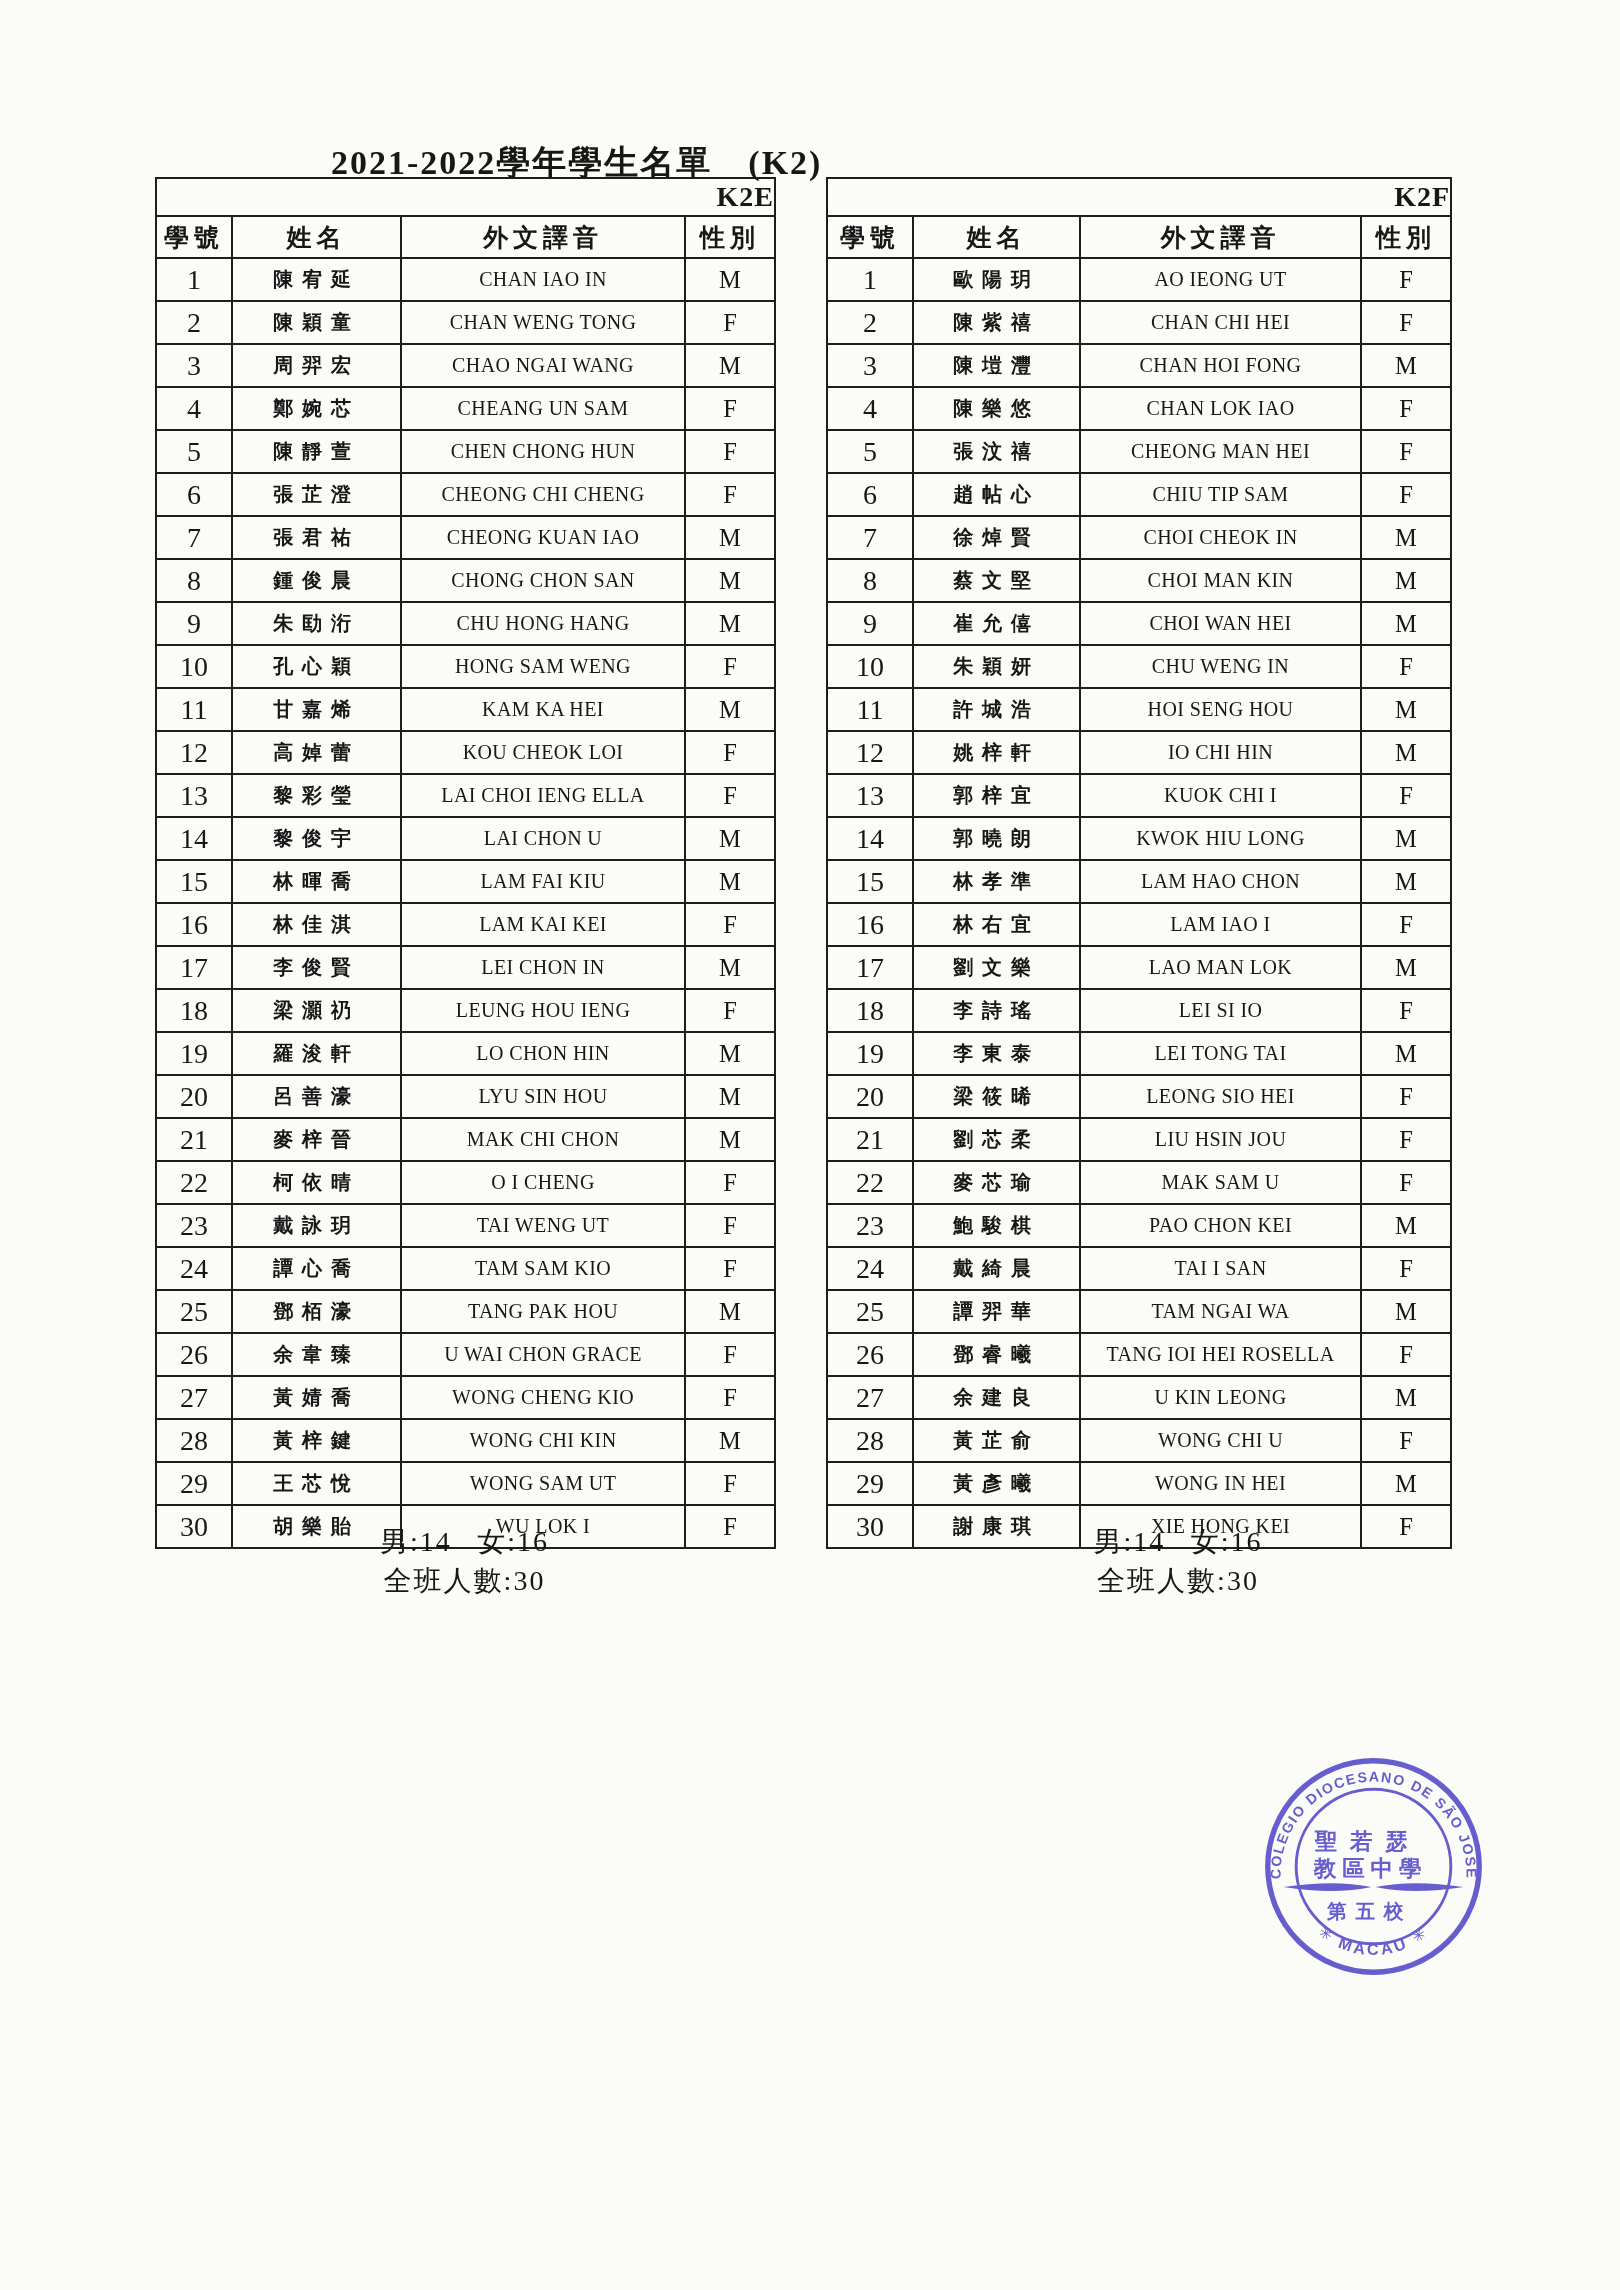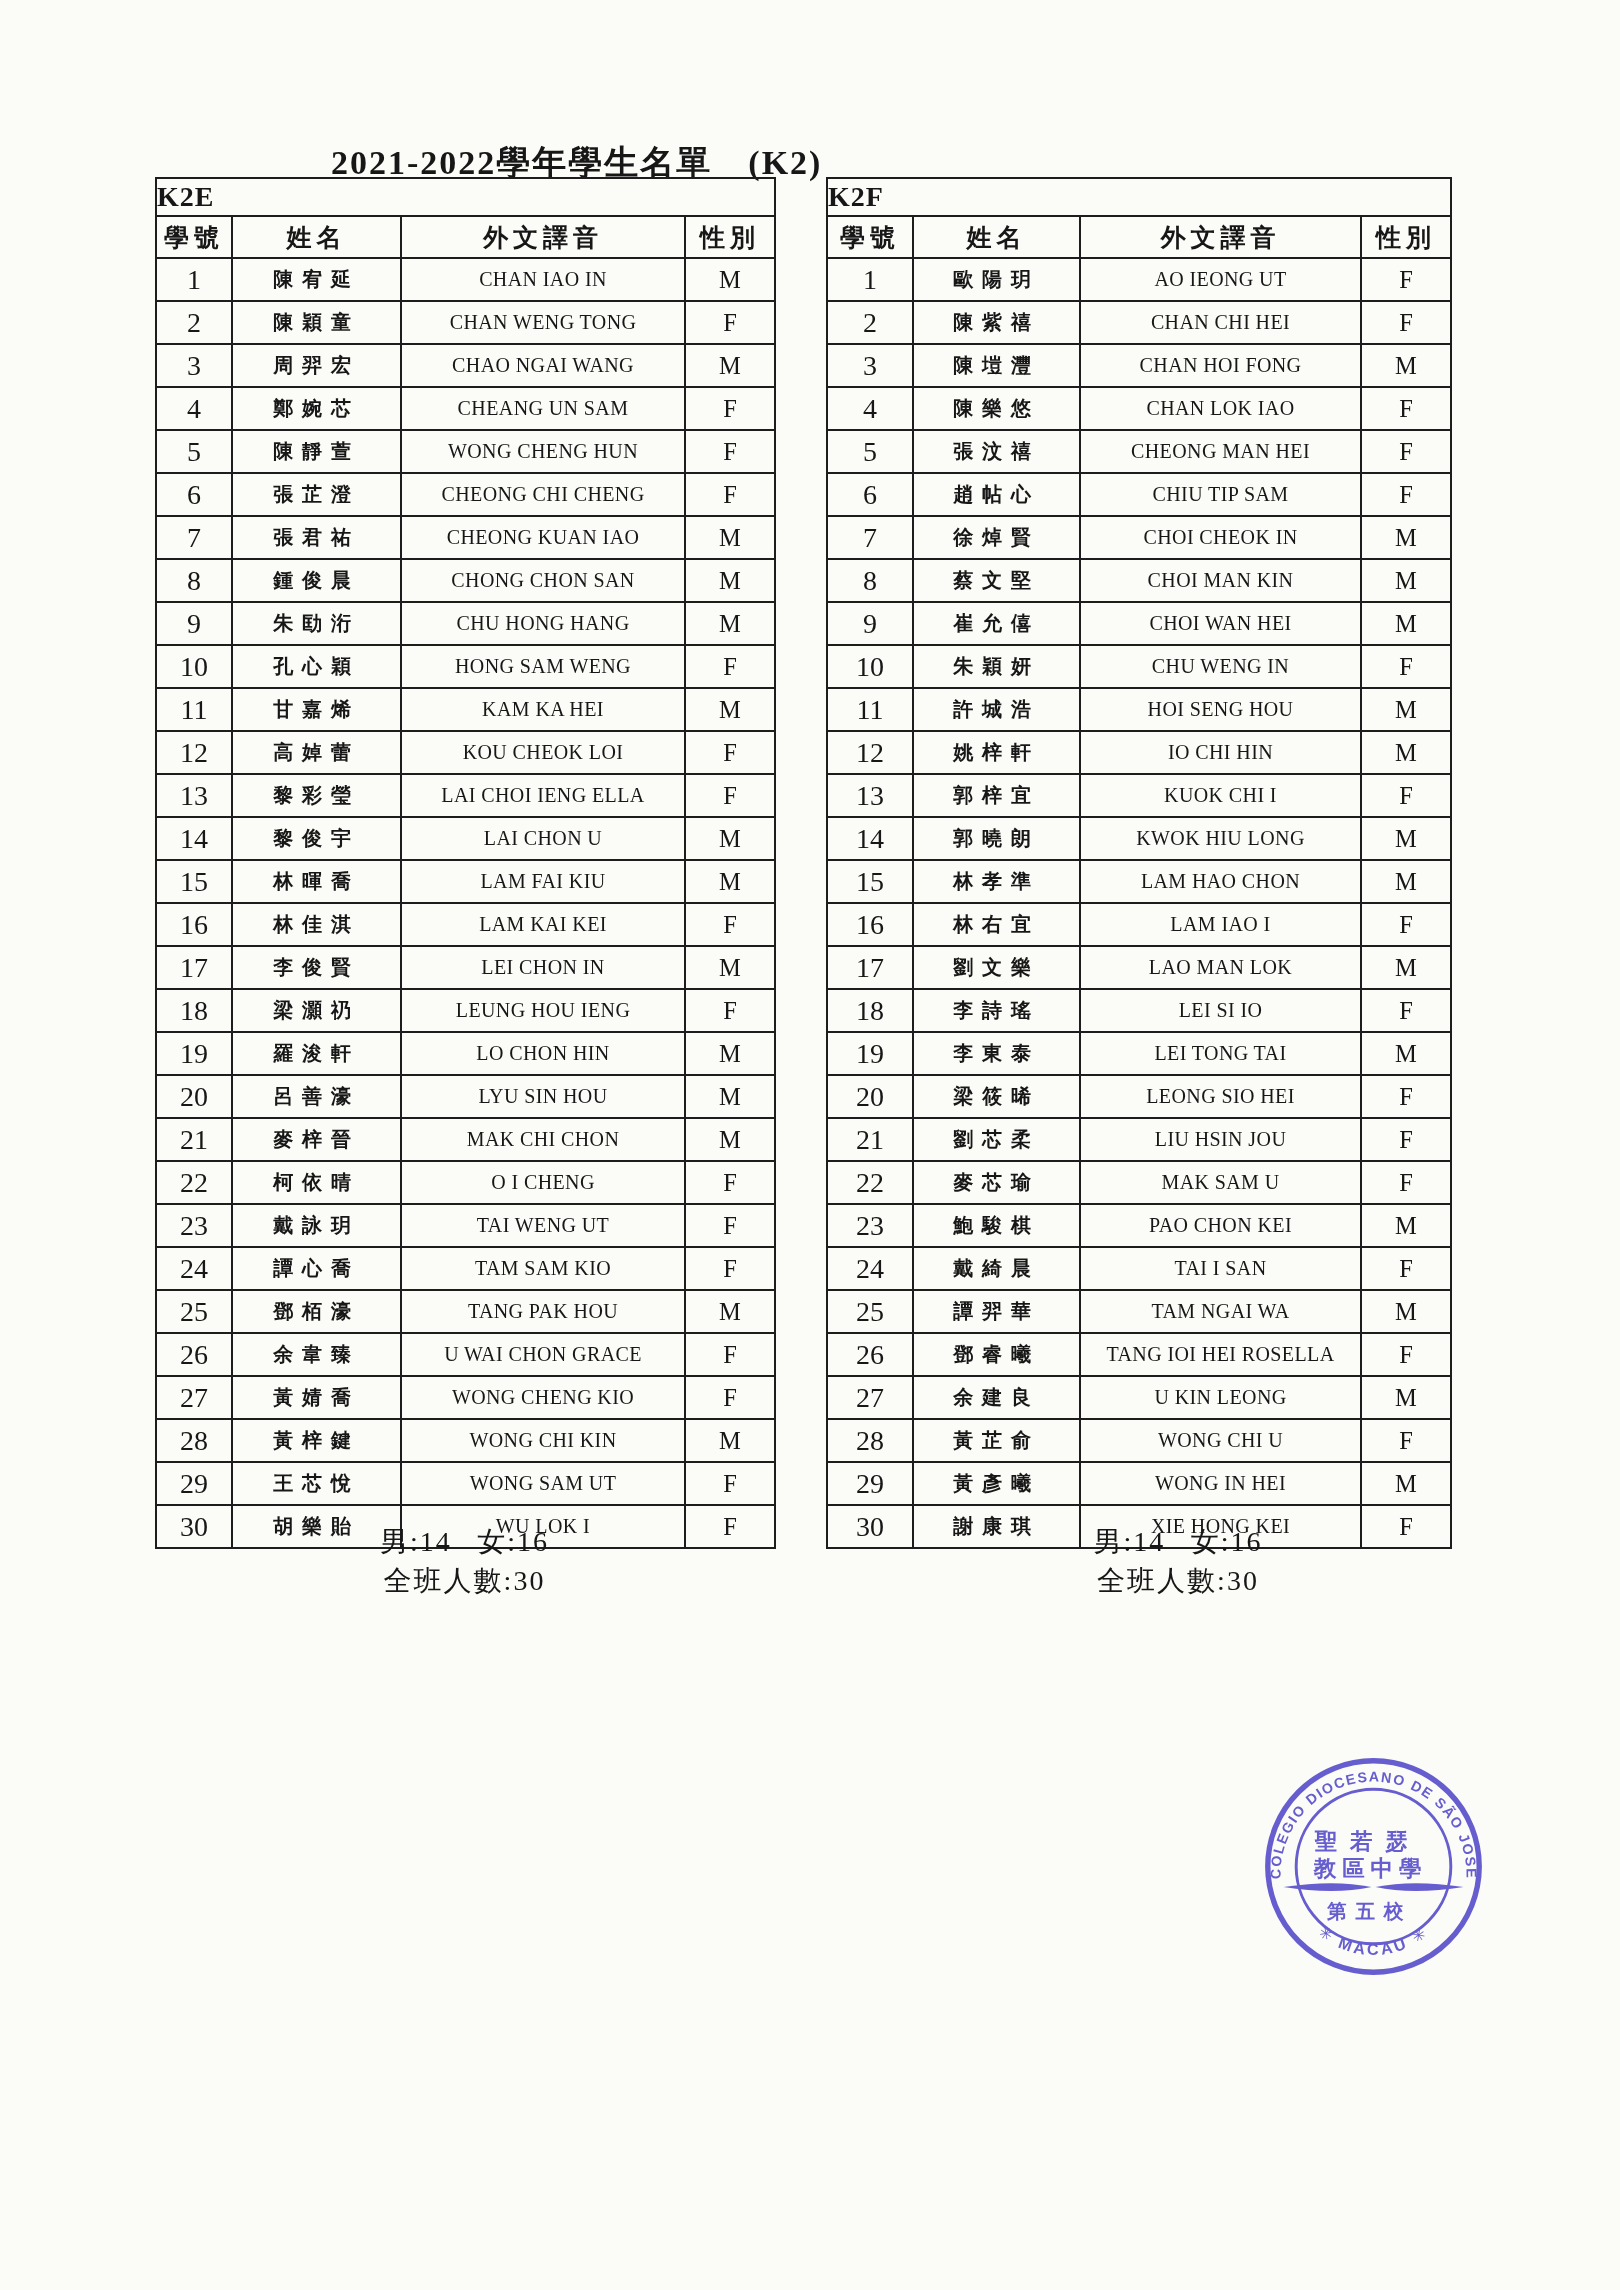"K2E" .roster .class-row th { text-align: left -> right }
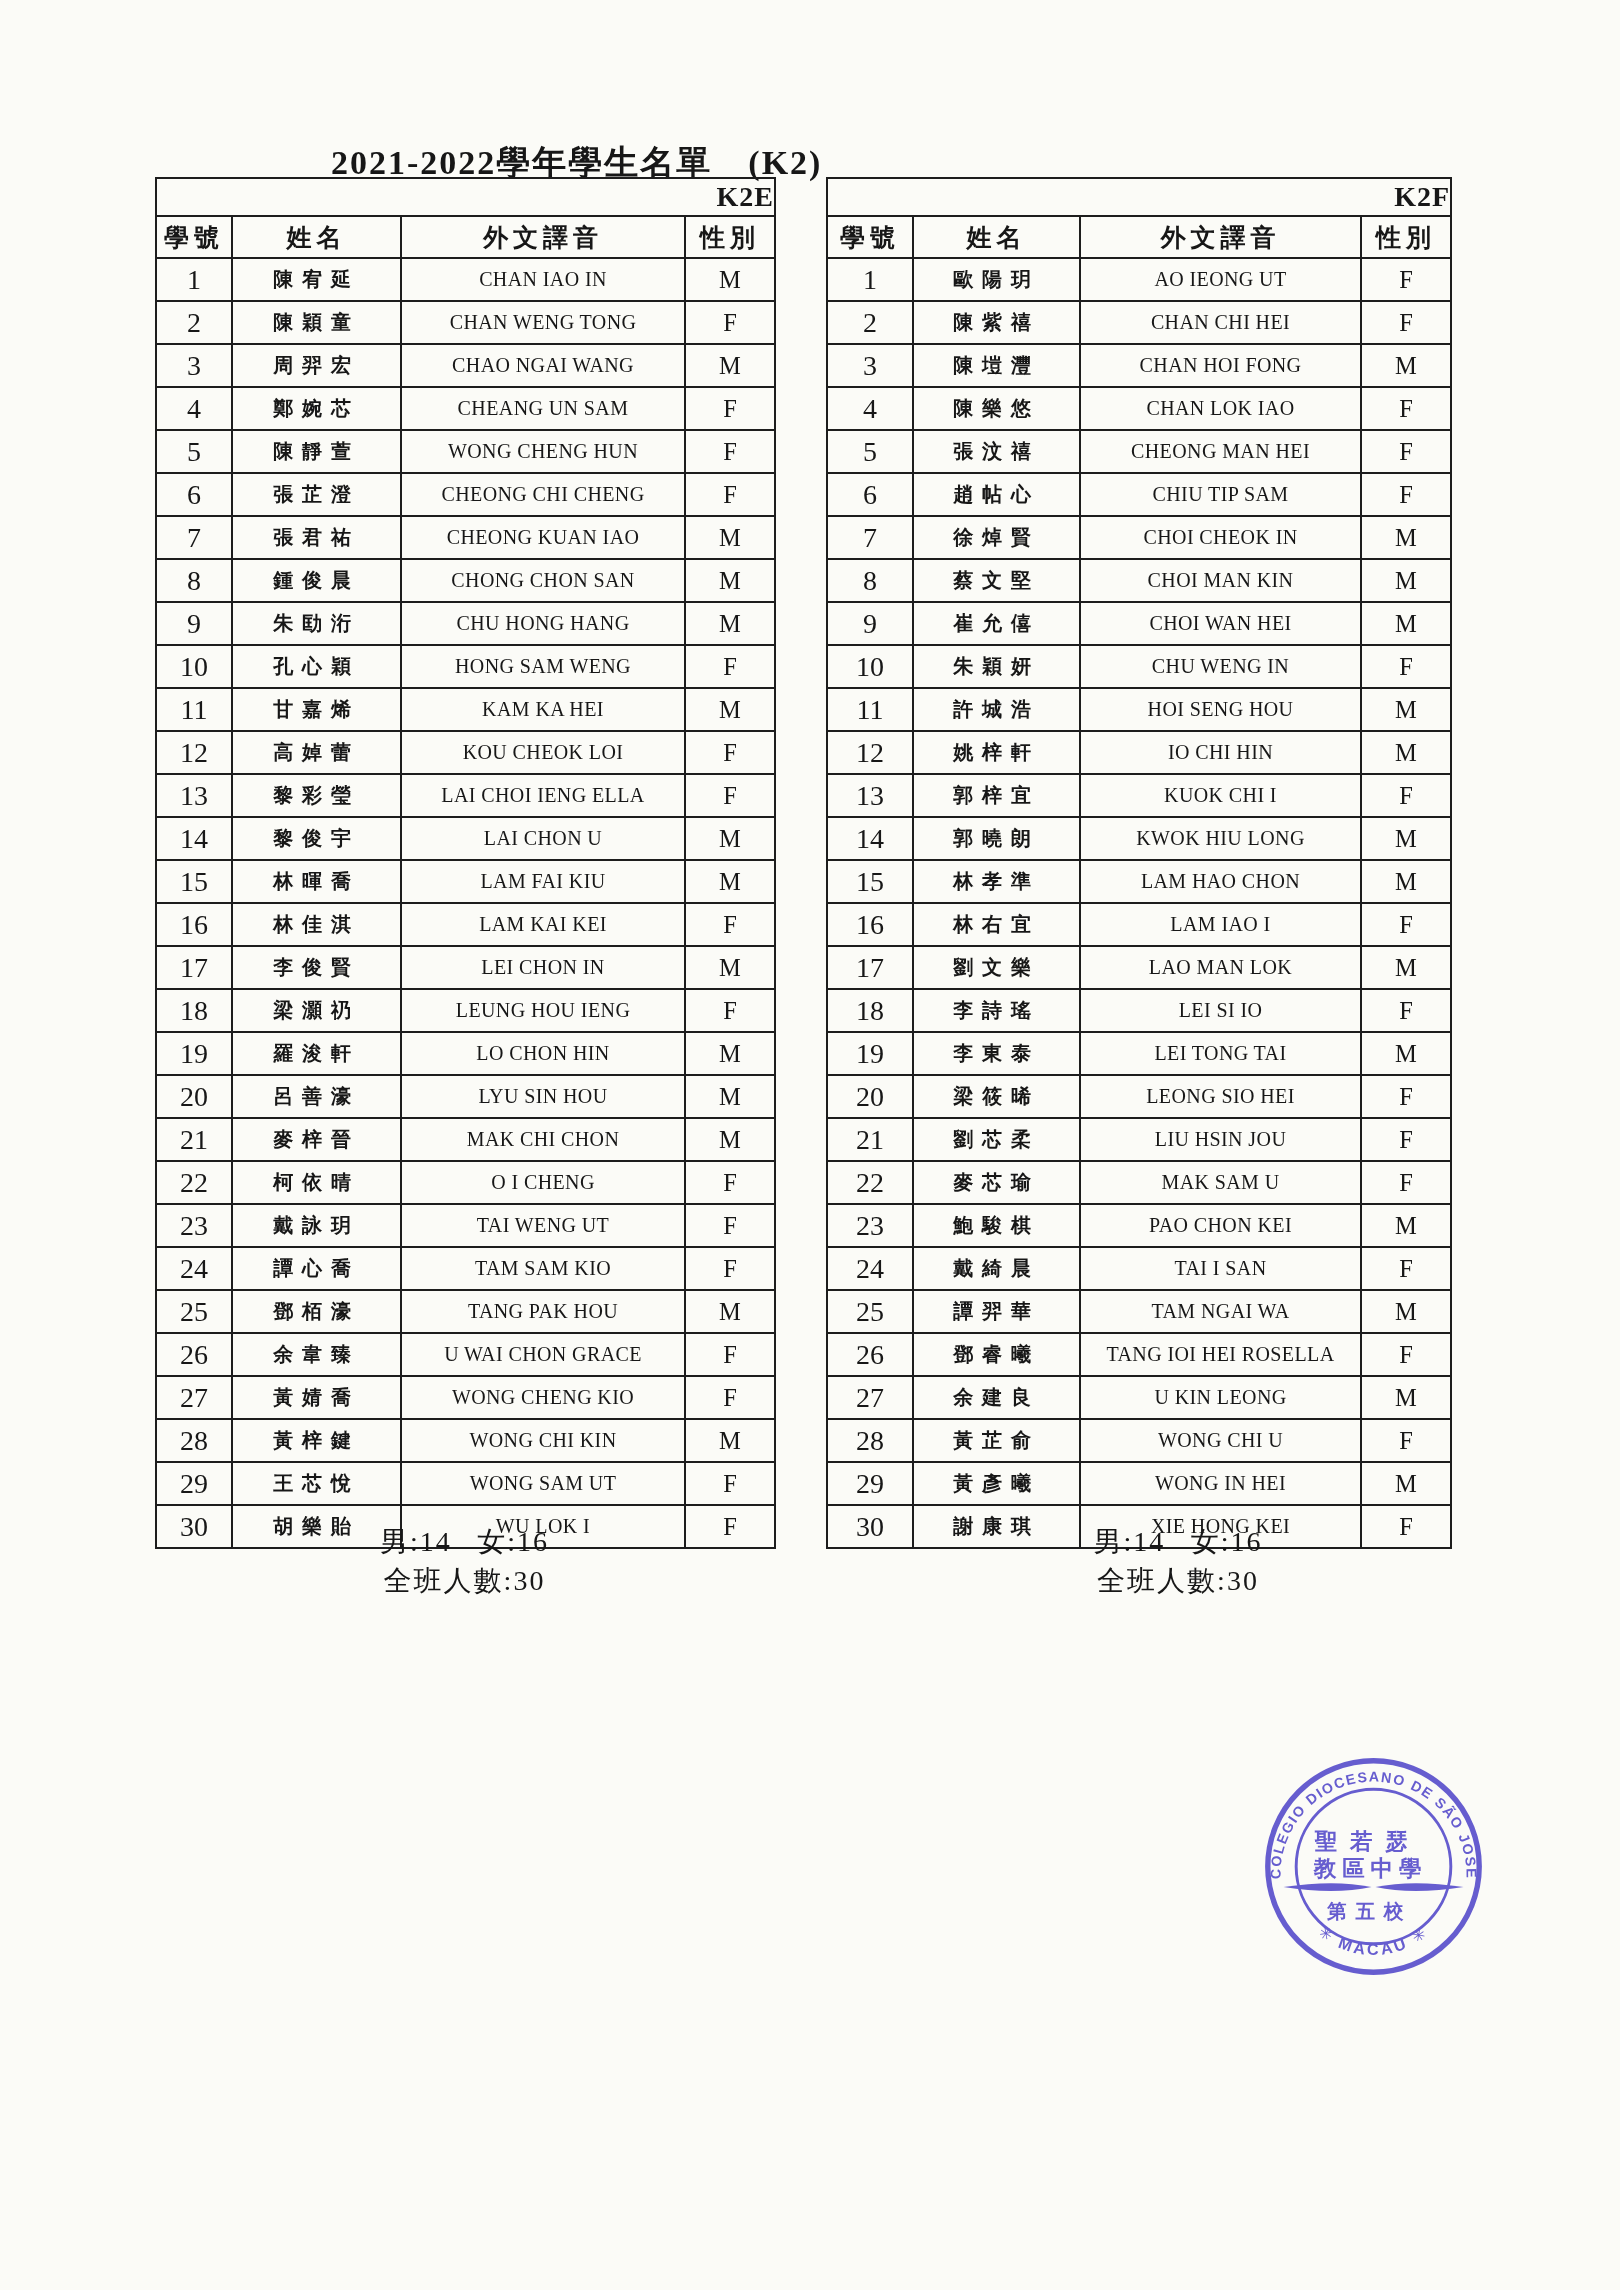"WONG CHENG HUN" td.col-roman { text: WONG CHENG -> CHEN CHONG }
